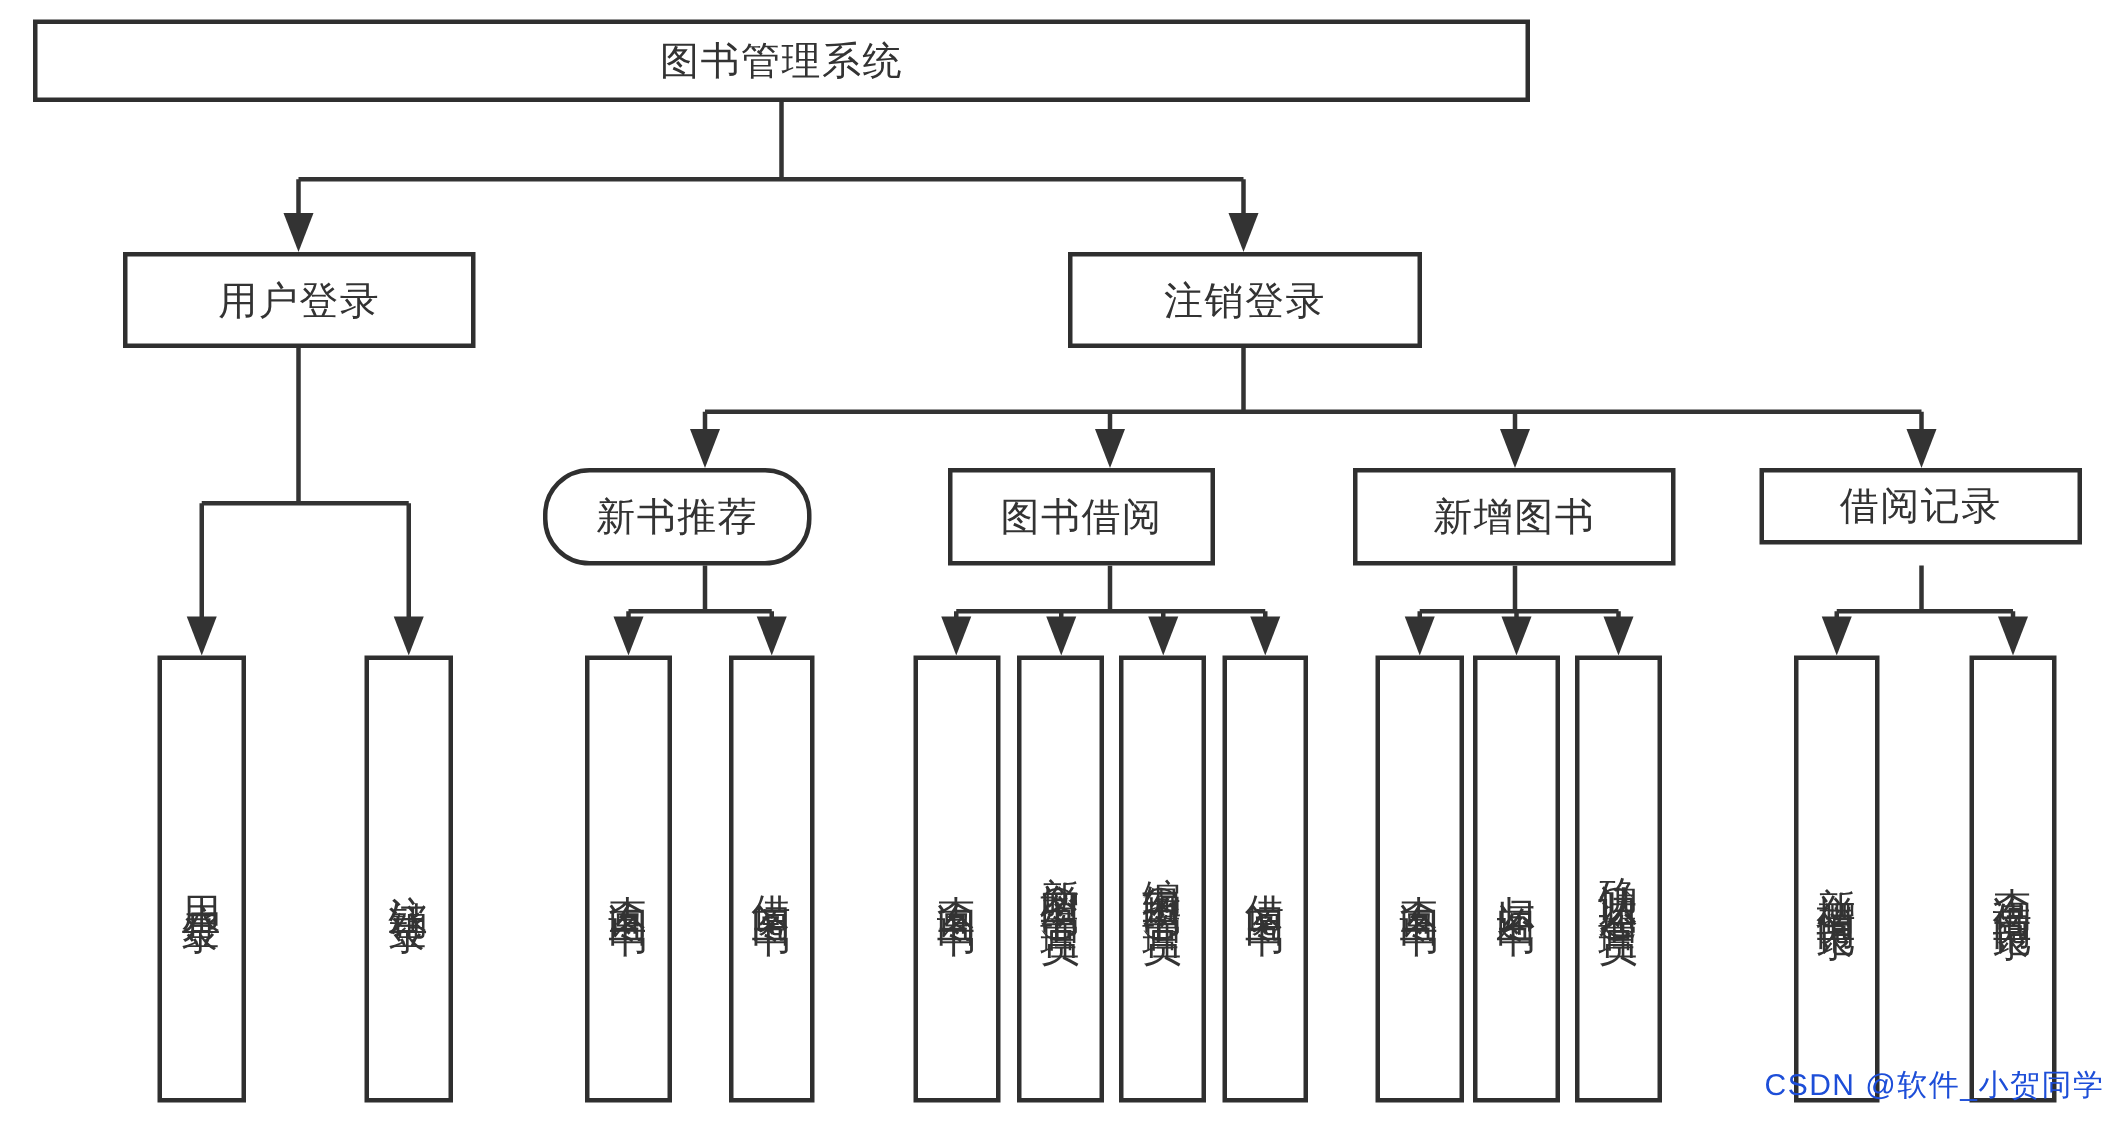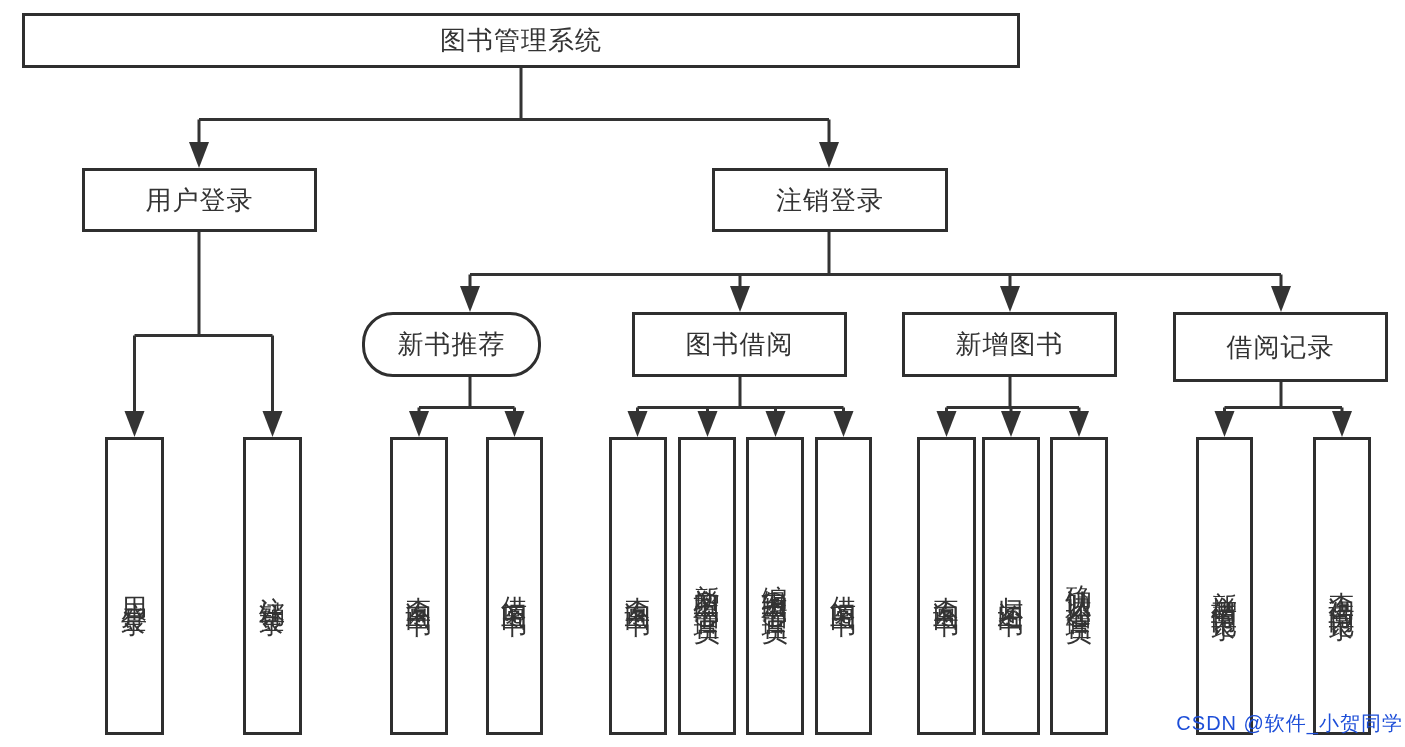"图书借阅" div.box { width: 215px -> 178px }
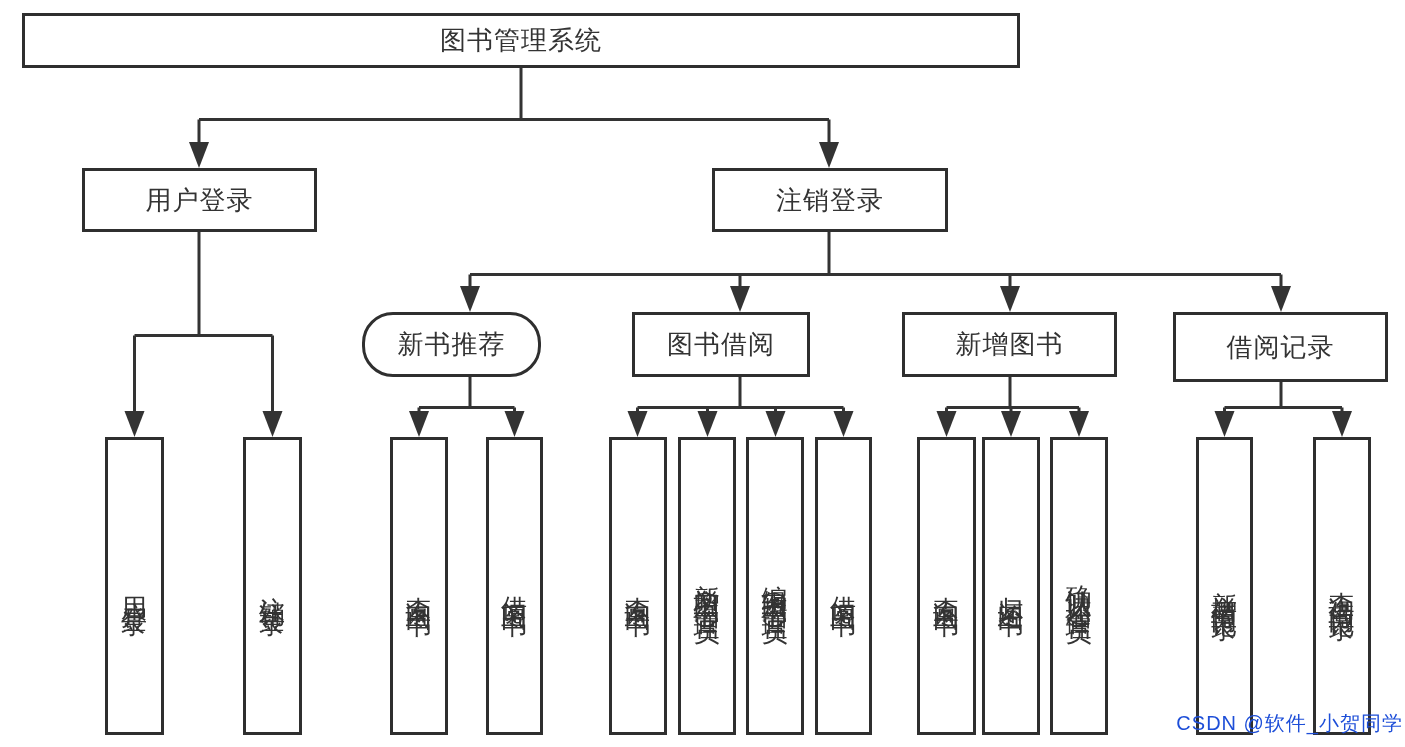"借阅记录" div.box { height: 70px -> 51px }
